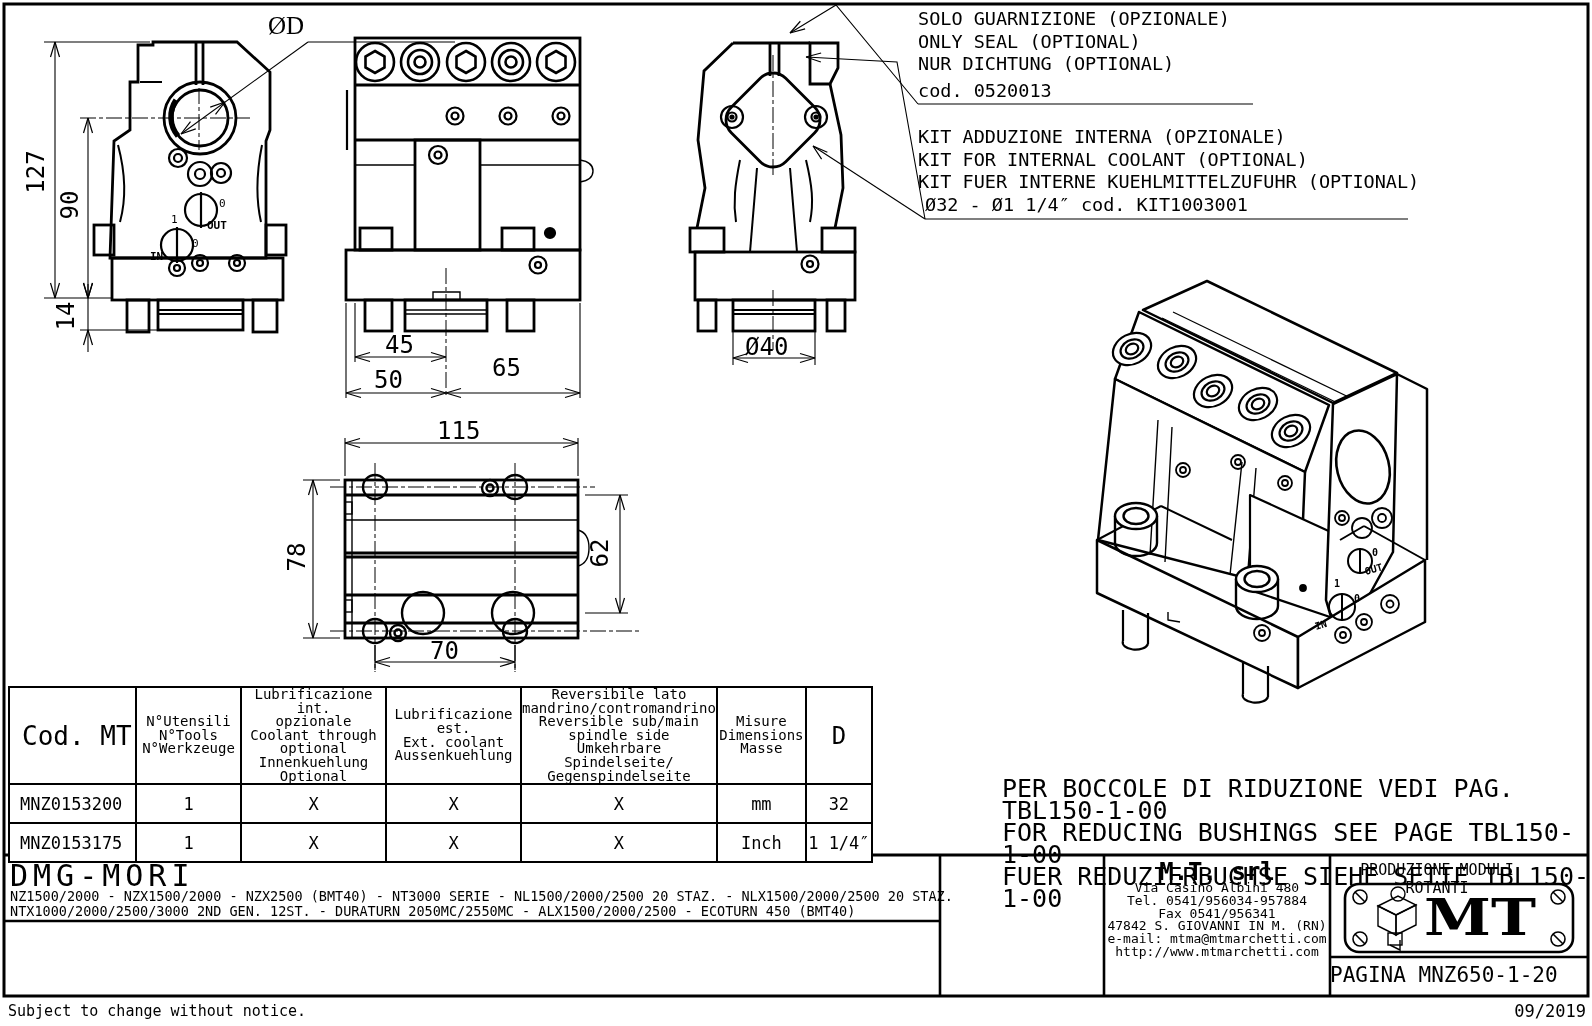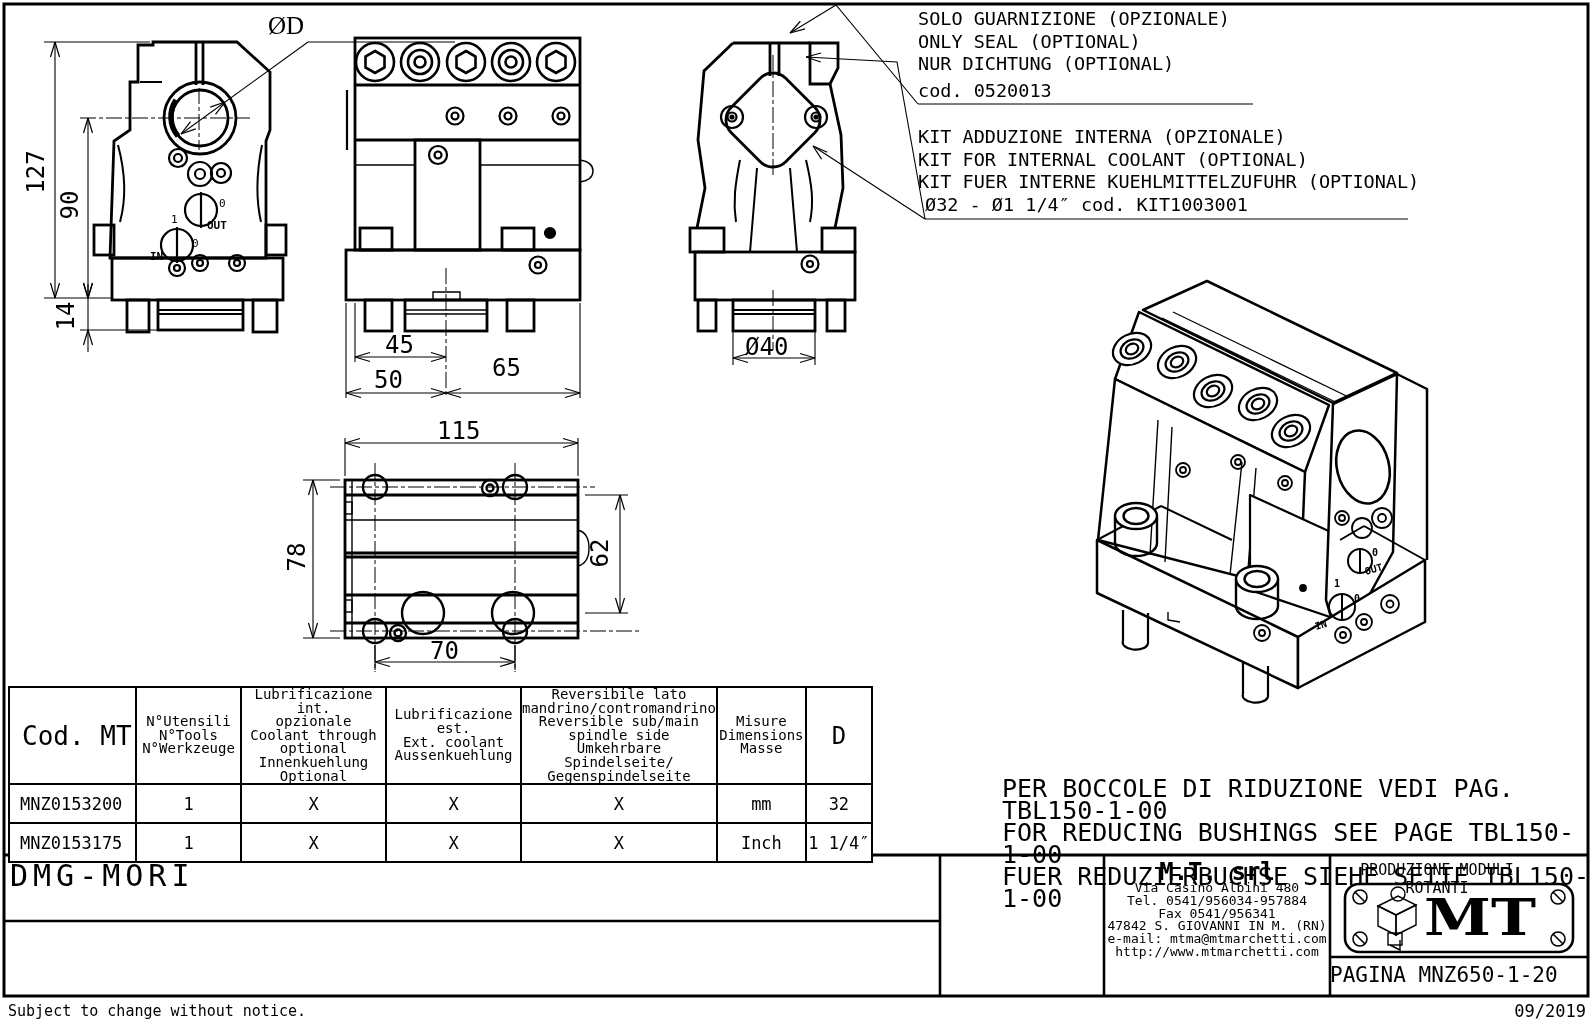"NZ1500/2000 - NZX1500/2000 - NZX2500" div.tb { html: none -> <div>NZ1500/2000 - NZX1500/2000 - NZX2500 (BMT40) - NT3000 SERIE - NL1500/2000/2500 20 STAZ. - NLX1500/2000/2500 20 STAZ. NTX1000/2000/2500/3000 2ND GEN. 12ST. - DURATURN 2050MC/2550MC - ALX1500/2000/2500 - ECOTURN 450 (BMT40)</div> }
